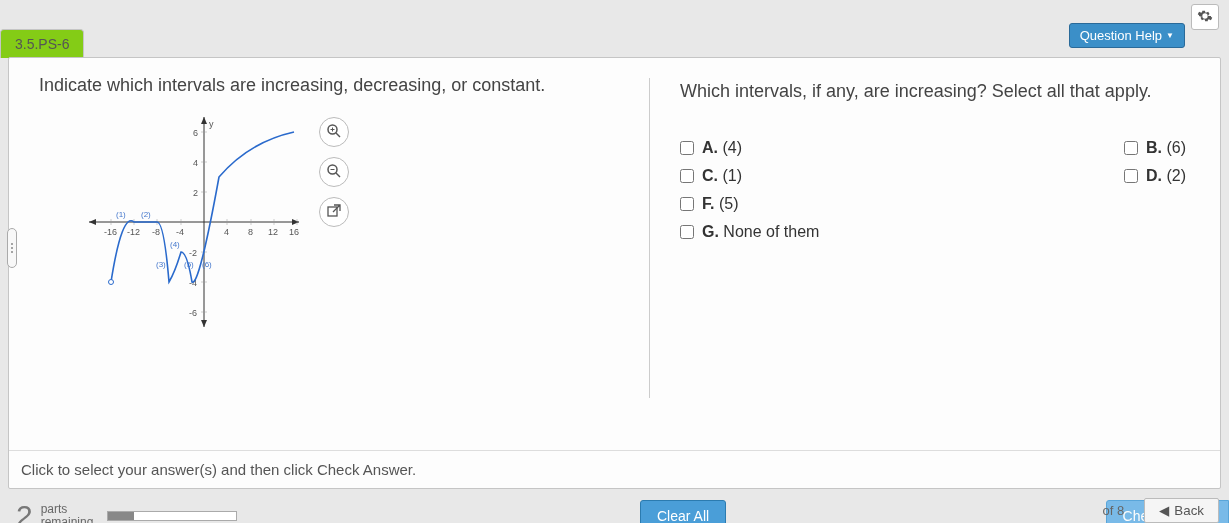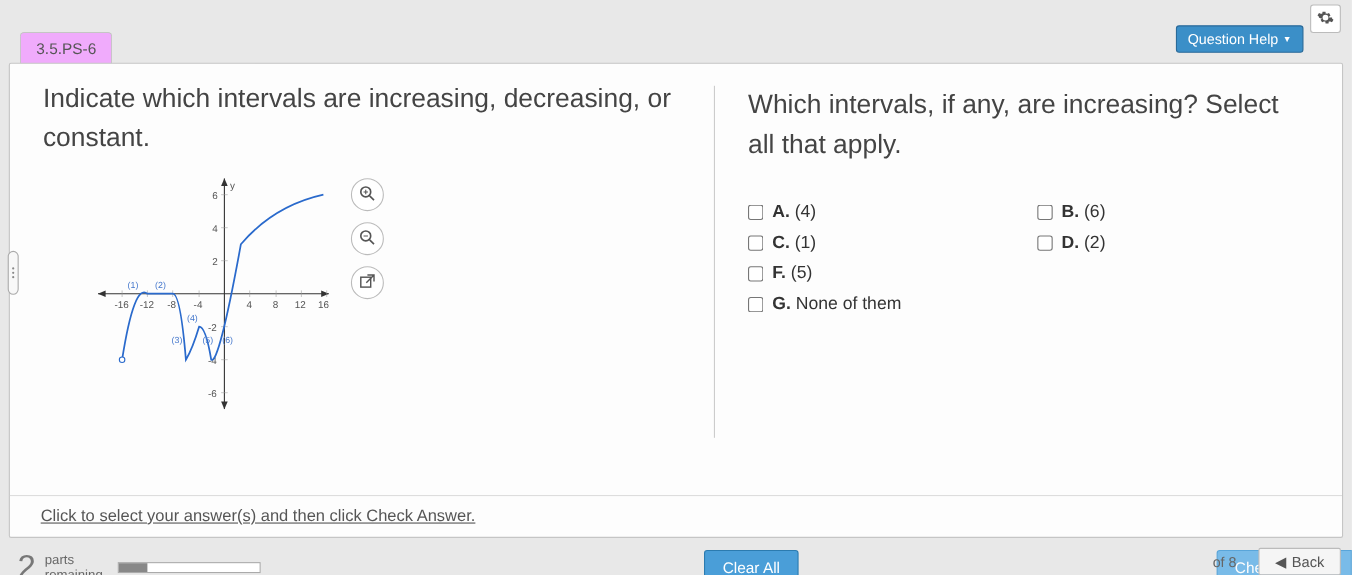"3.5.PS-6" .tab { background: #f0abfc -> #84cc16; margin-left: 18px -> none }
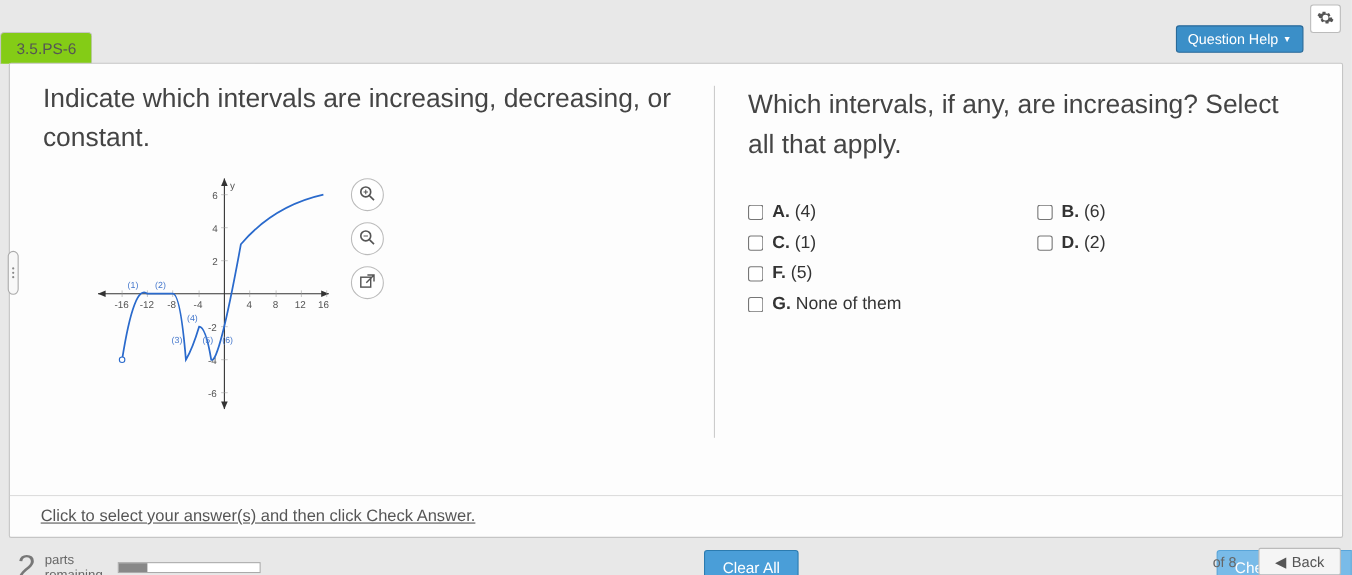"Indicate which intervals are increasing," .prompt { font-size: 24px -> 18px }
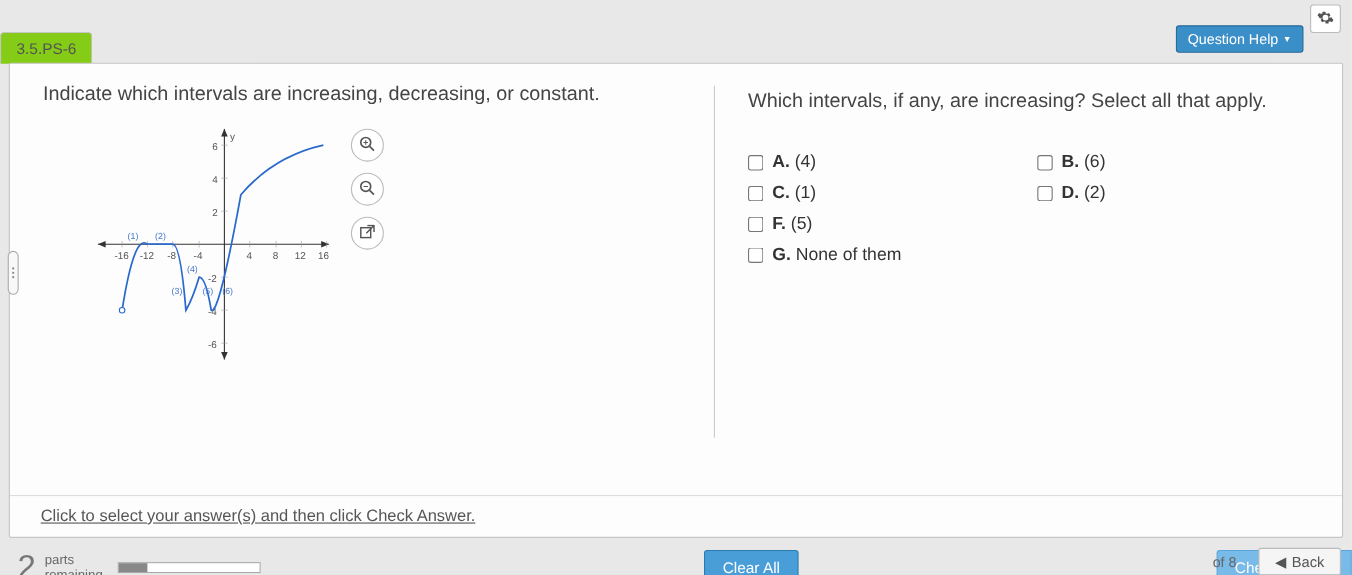"A. (4)" .options { grid-template-columns: 1fr 1fr -> 1fr }
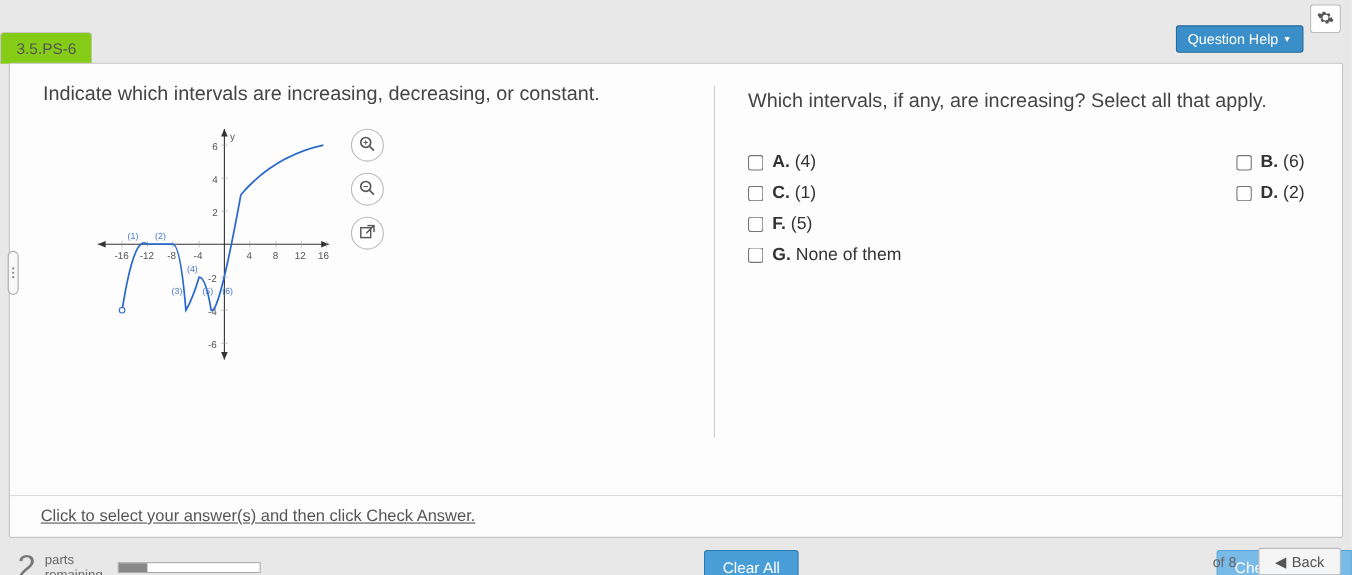"Click to select your answer(s)" .instr-bar { padding: 10px 28px -> 10px 12px; text-decoration: underline -> none }
